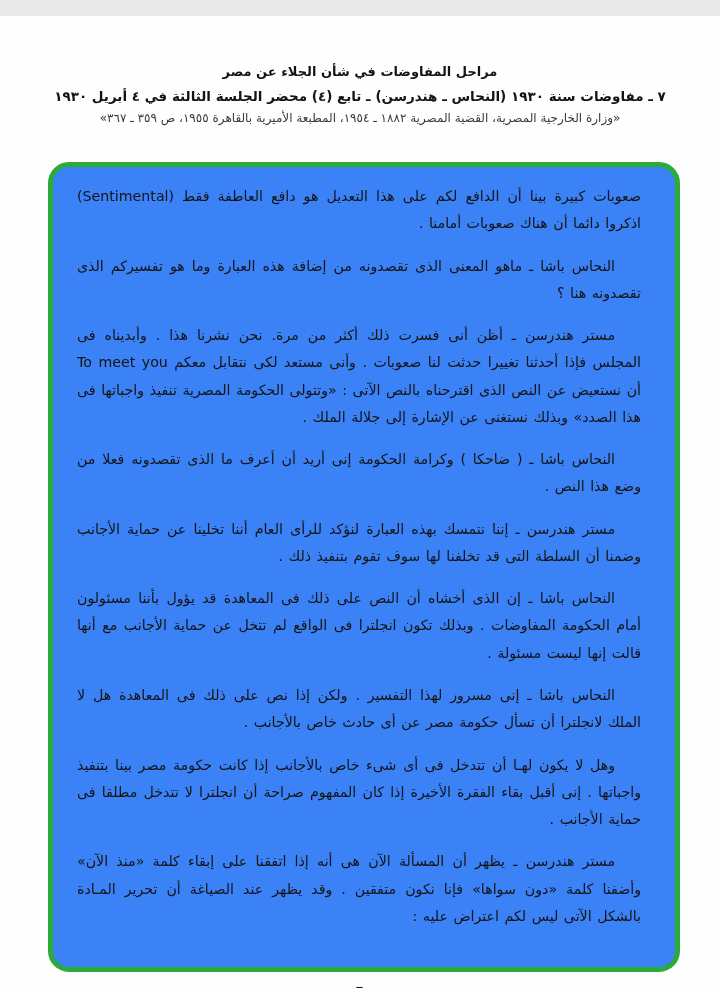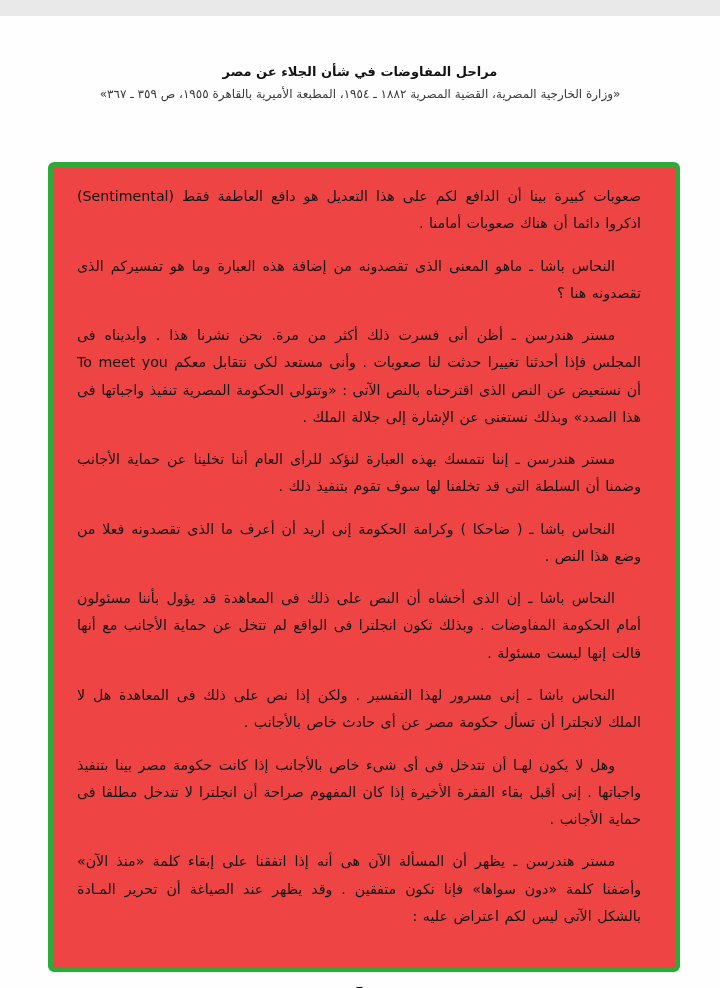"٧ ـ مفاوضات سنة ١٩٣٠" div.line2 { html: none -> <div>٧ ـ مفاوضات سنة ١٩٣٠ (النحاس ـ هندرسن) ـ تابع (٤) محضر الجلسة الثالثة في ٤ أبريل ١٩٣٠</div> }
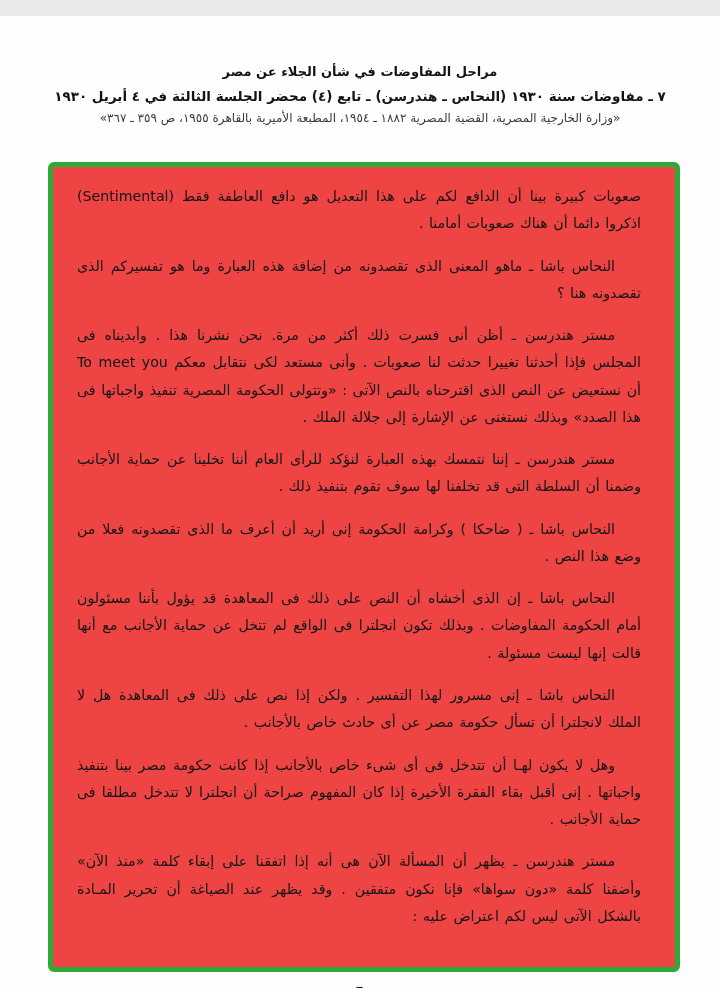"صعوبات كبيرة بينا أن الدافع" .green-box { background: #ef4444 -> #3b82f6; border-radius: 6px -> 21px }
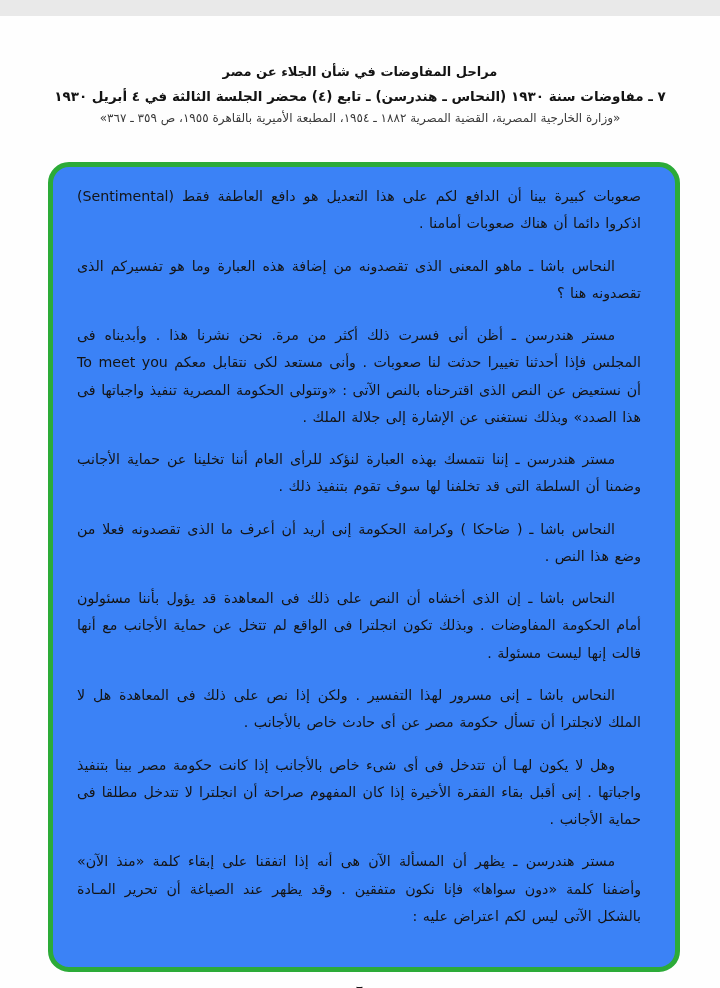"مستر هندرسن ـ إننا نتمسك" p { order: before "النحاس باشا ـ ( ضاحكا" -> after "النحاس باشا ـ ( ضاحكا" }
